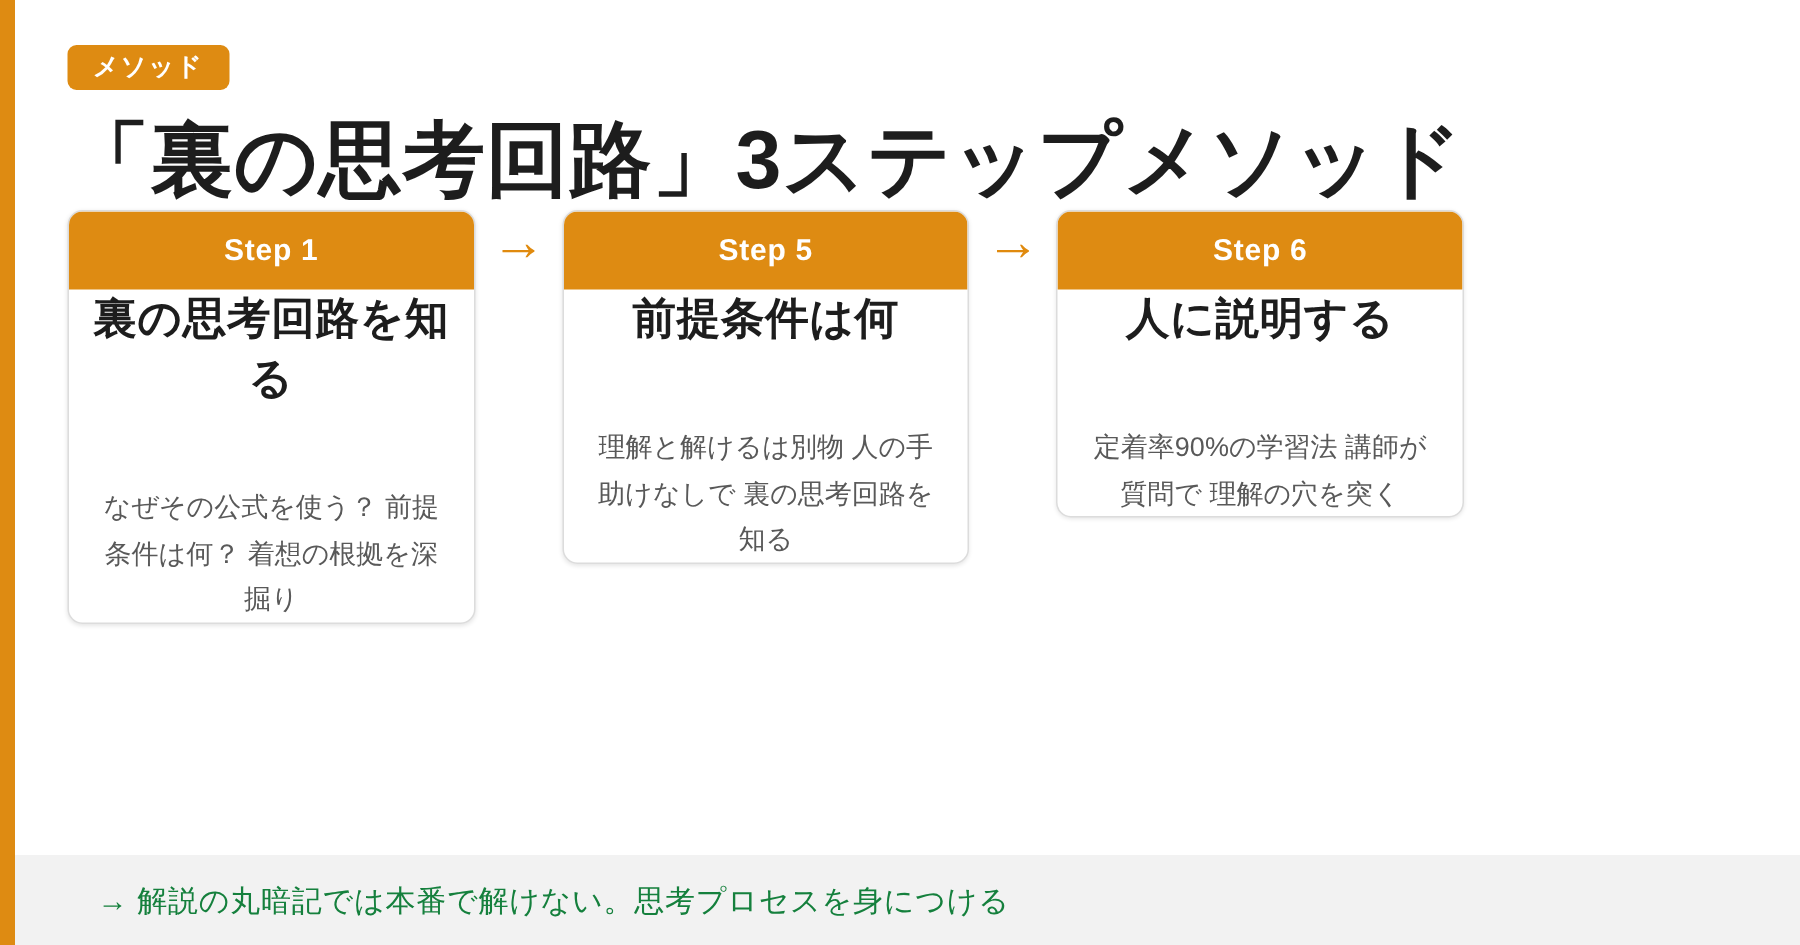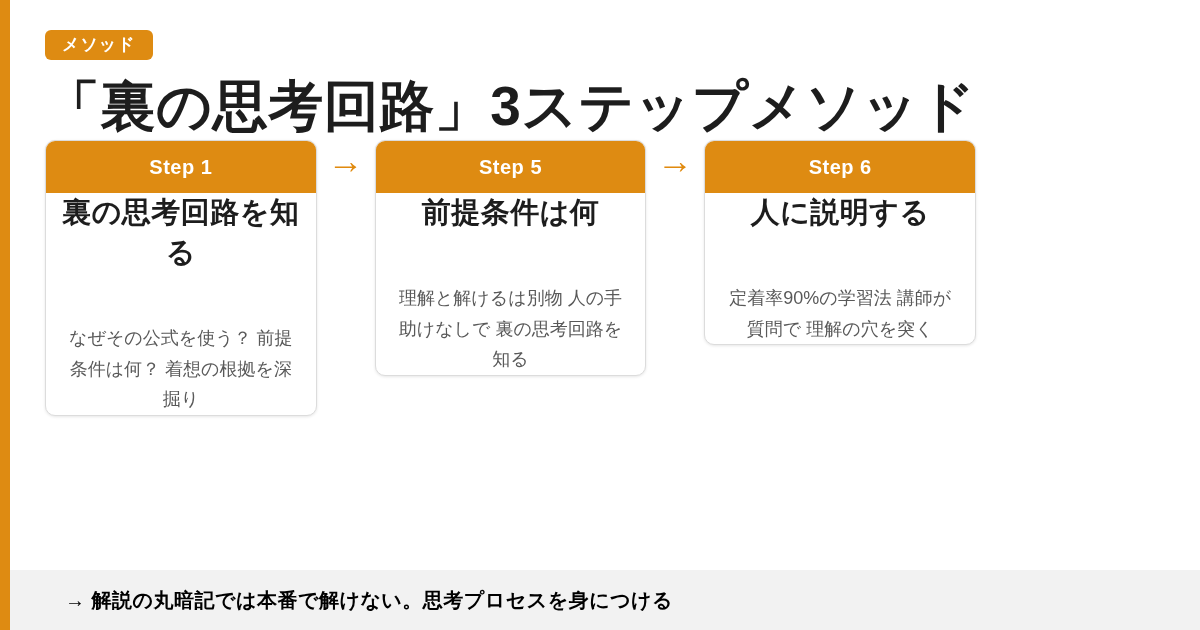"→ 解説の丸暗記では本番で解けない。思考プロセスを身につける" .footer-text { color: #000000 -> #15803d; font-weight: bold -> none }
